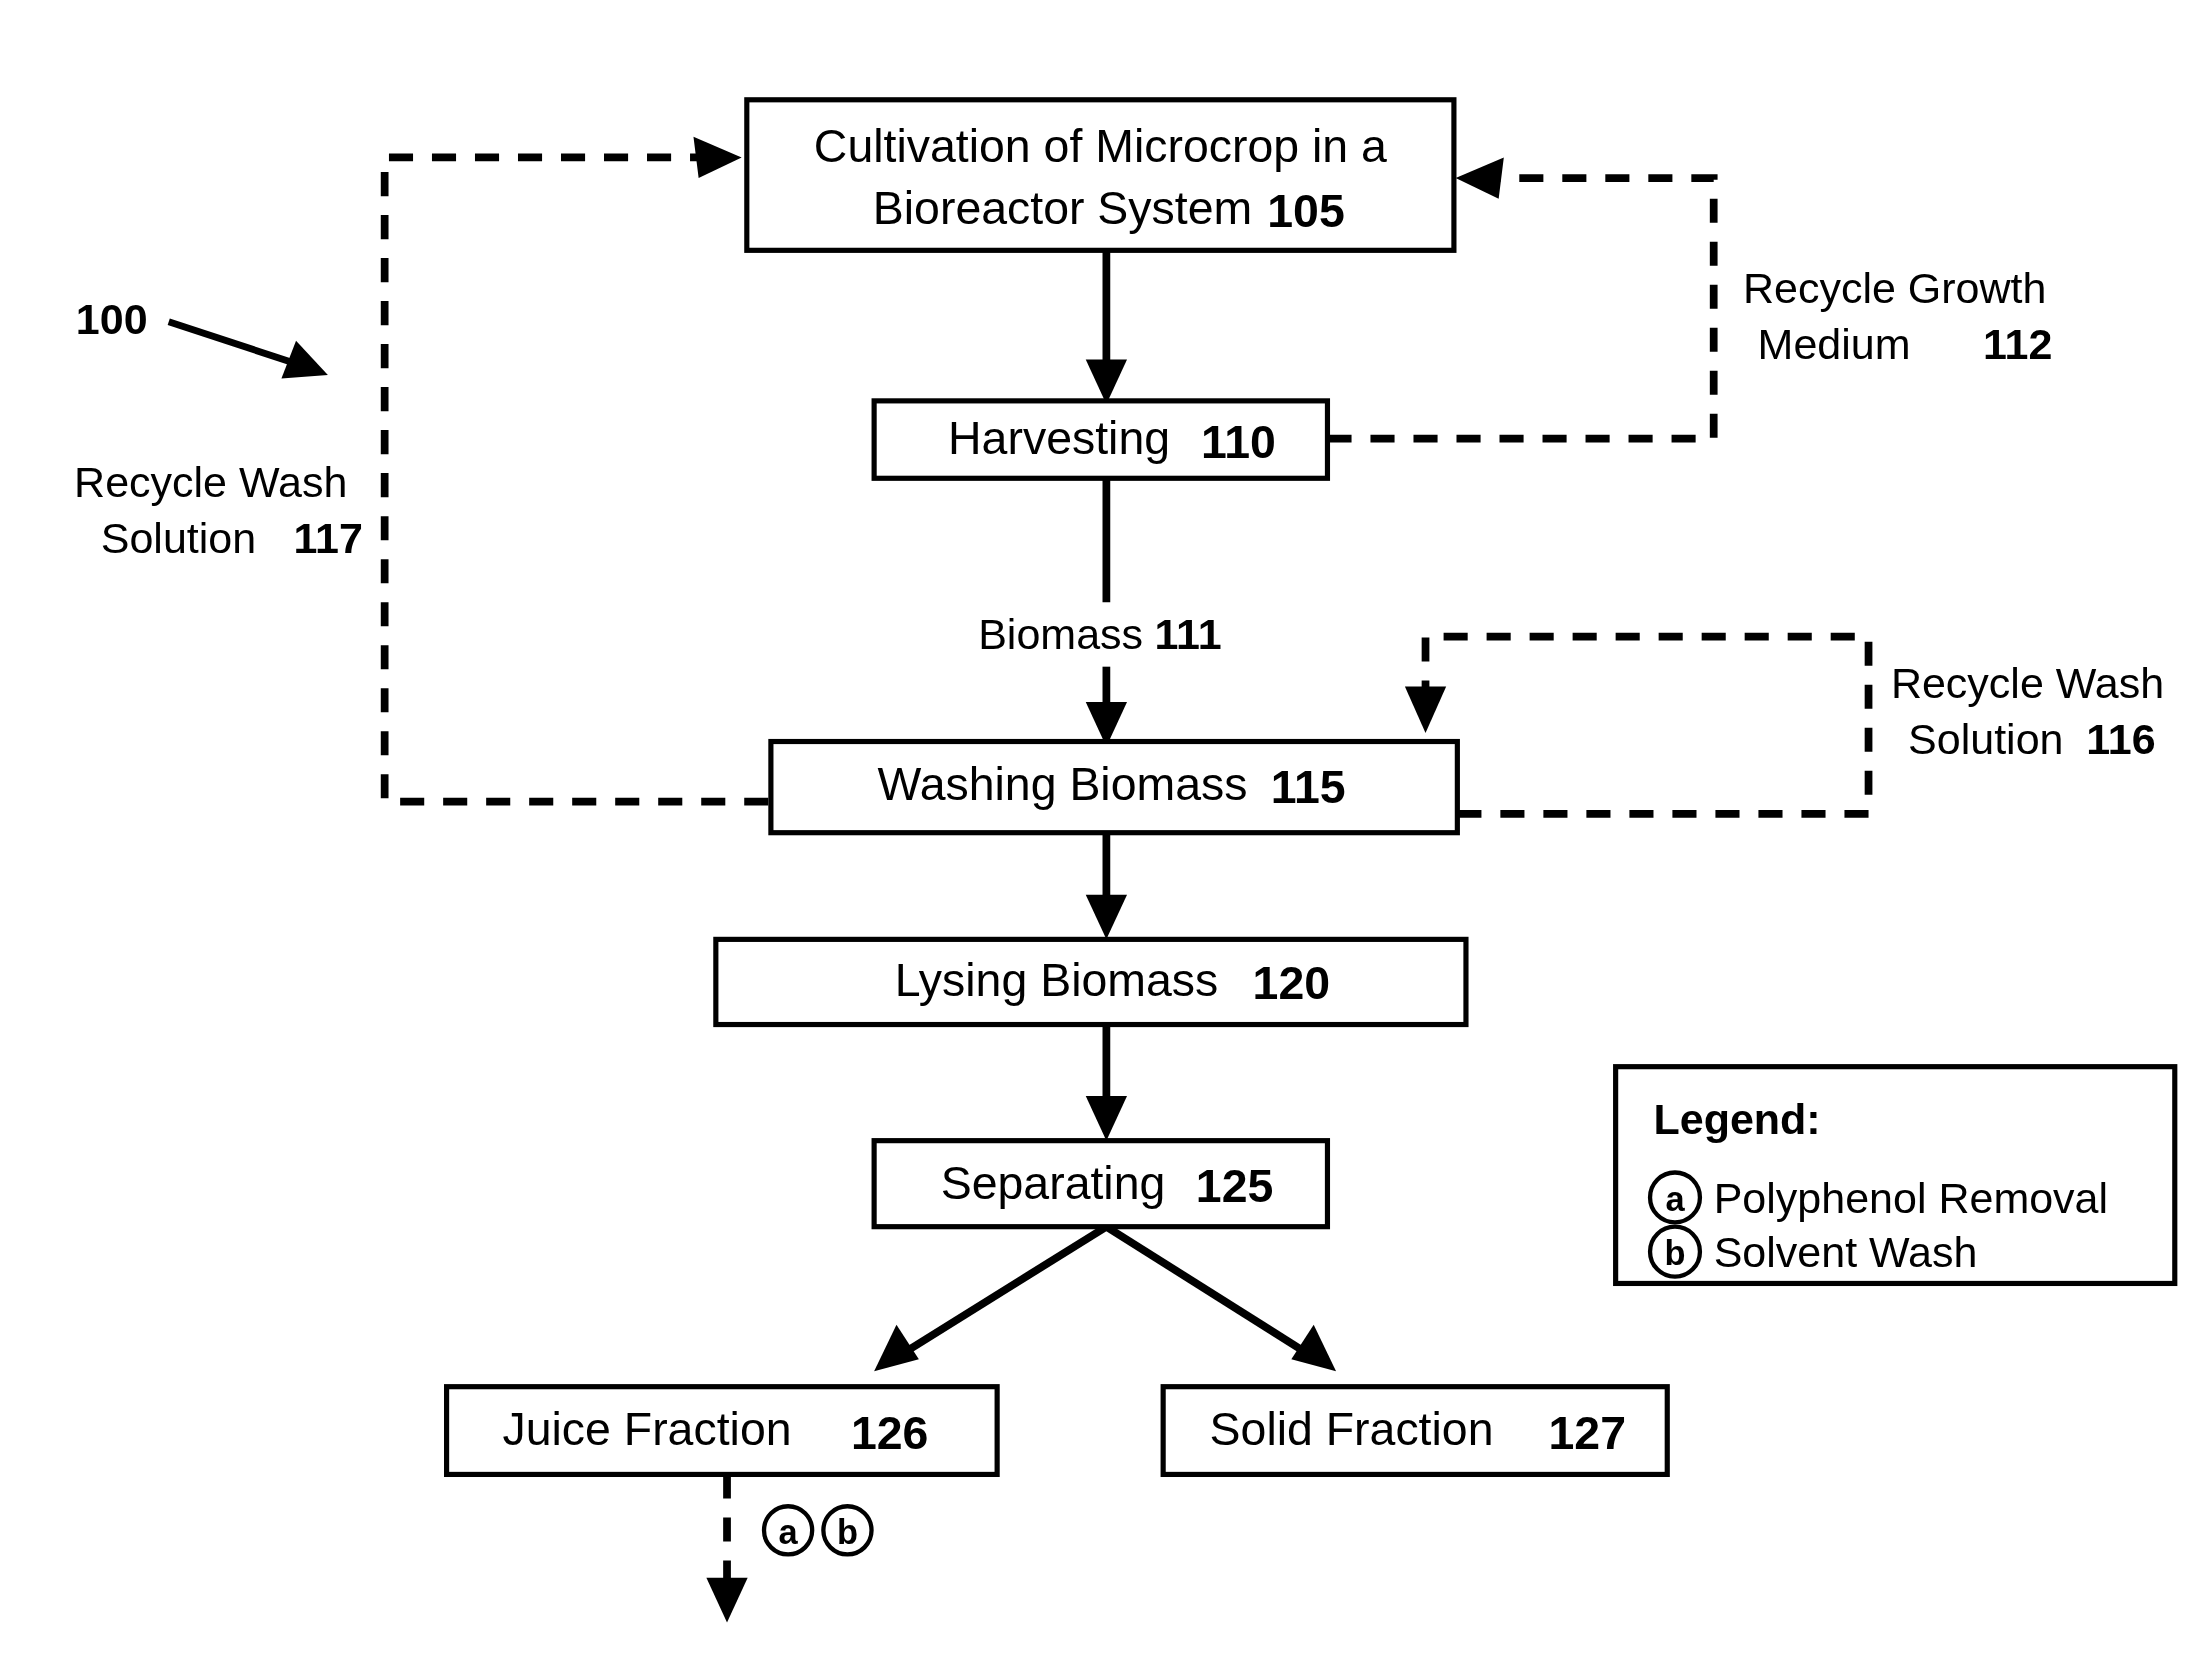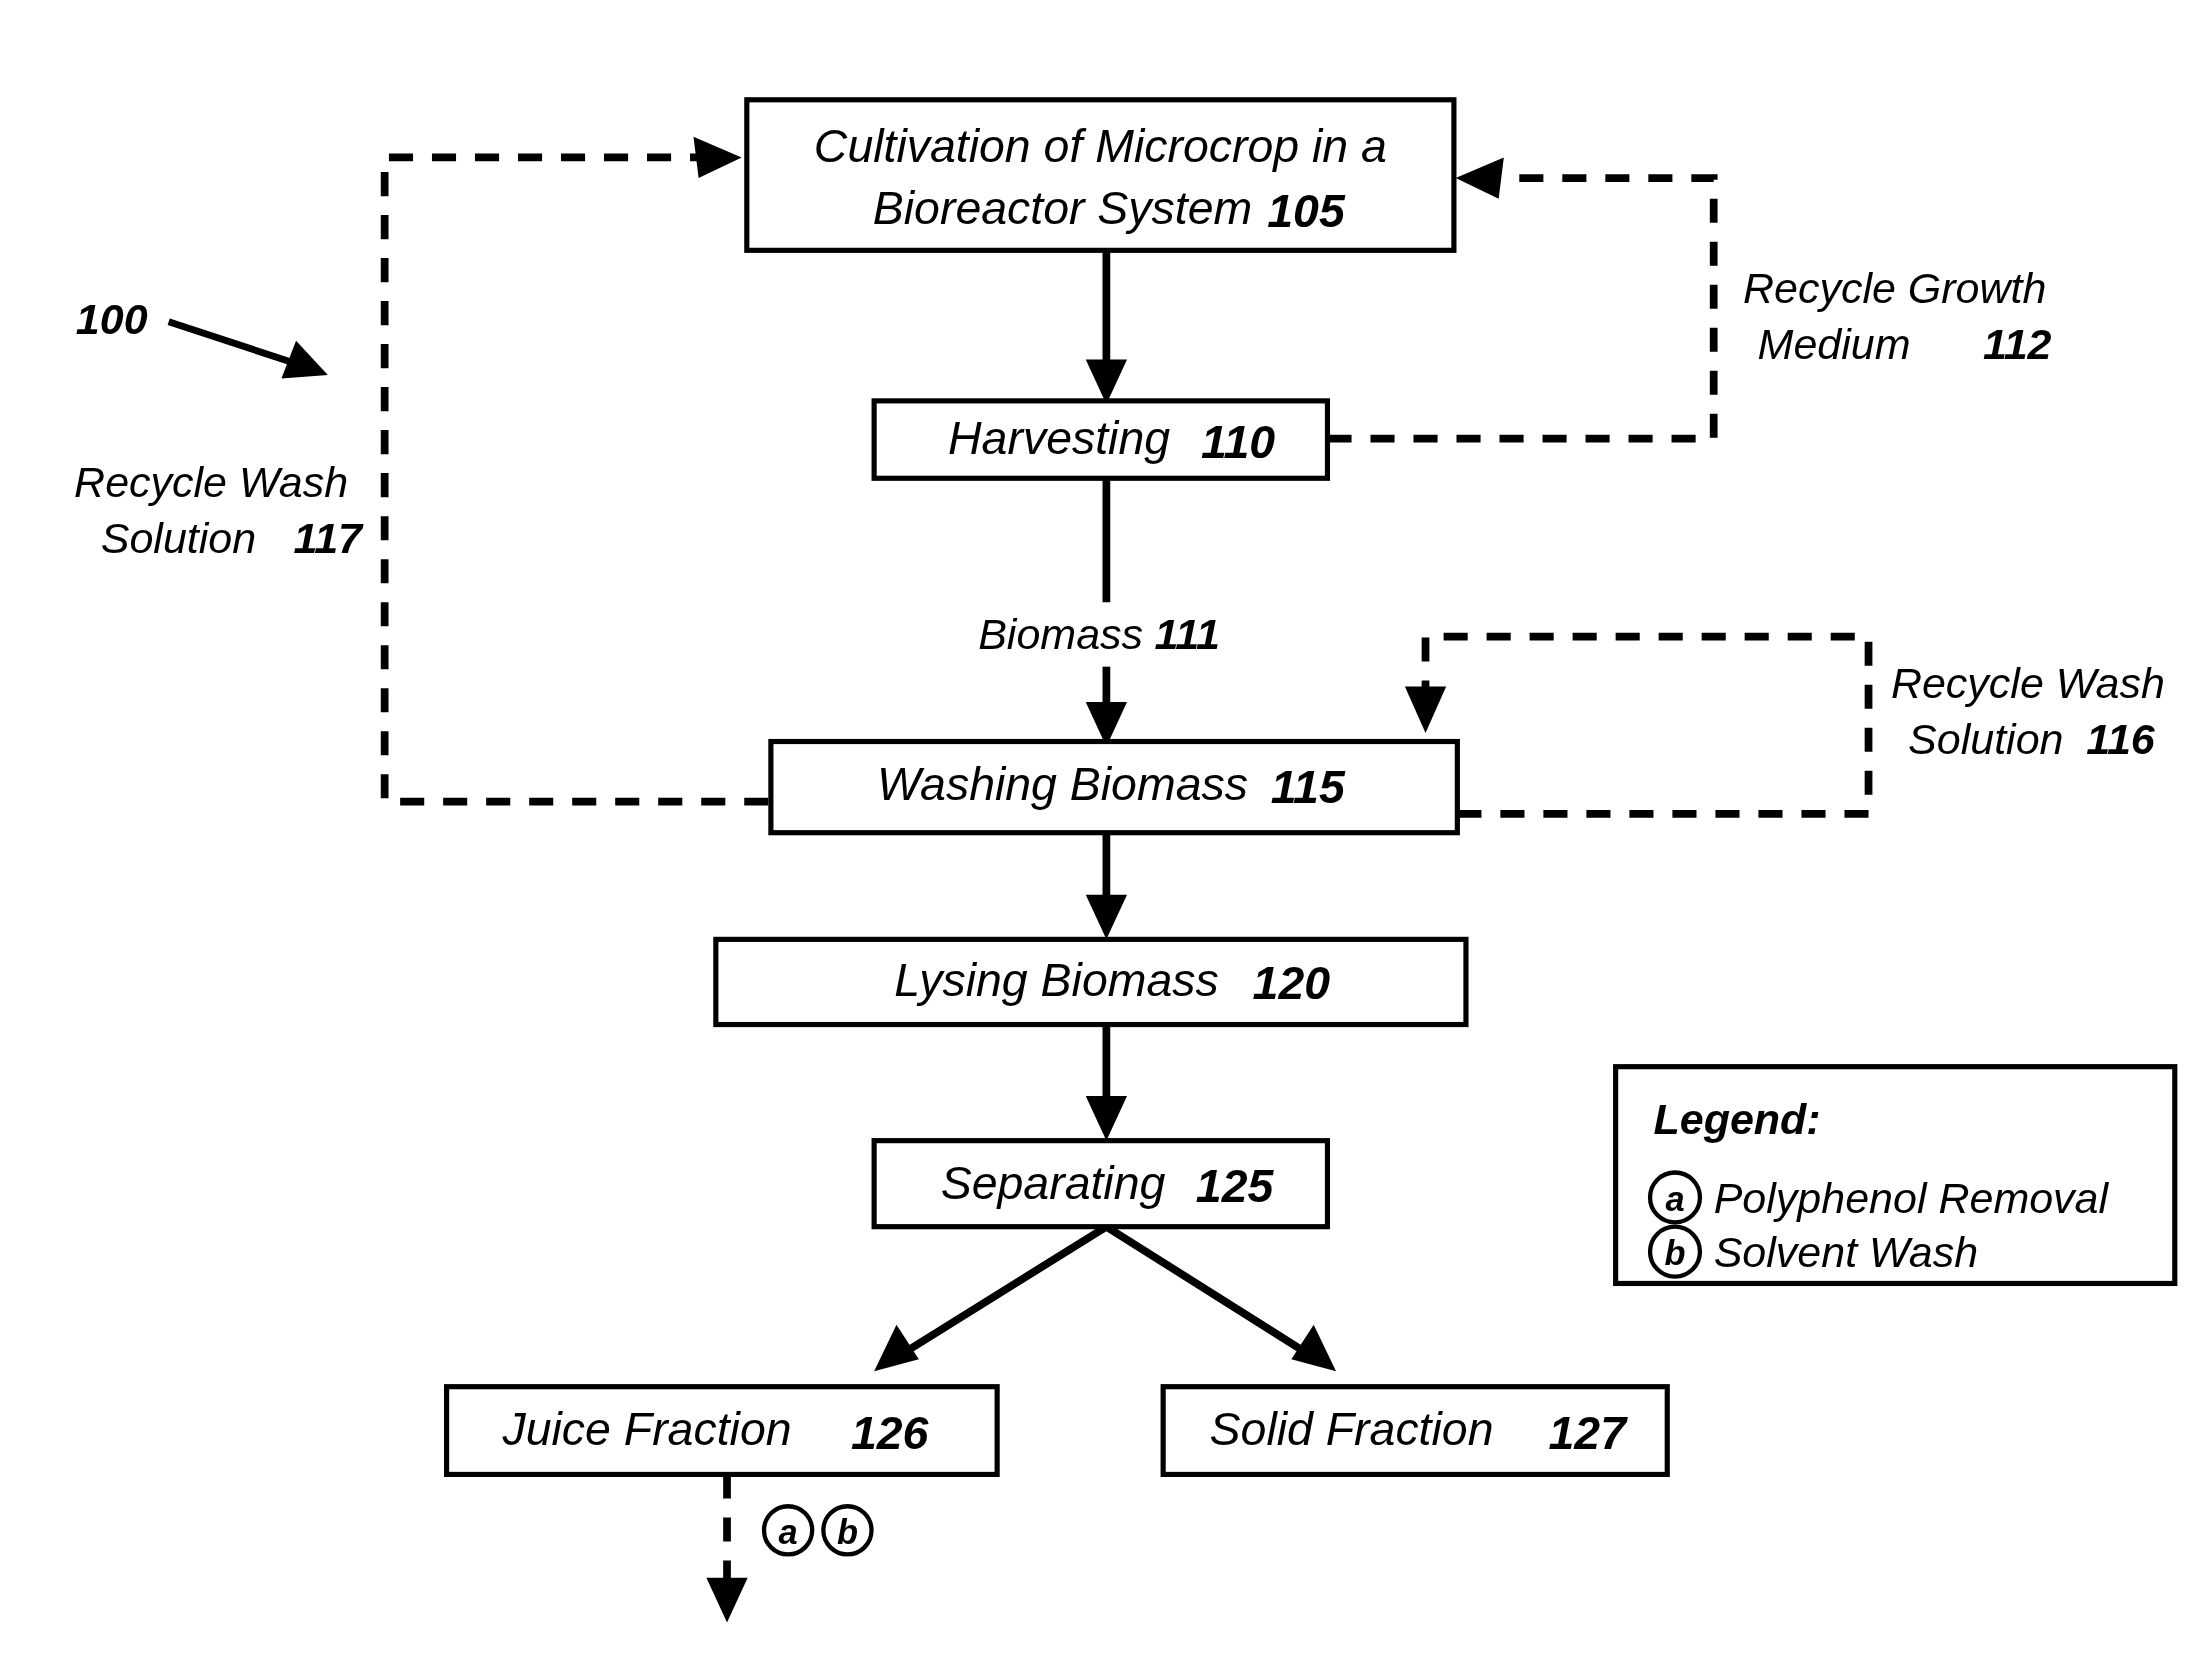"Cultivation of Microcrop in a" #diagram-root { font-style: italic -> none }
